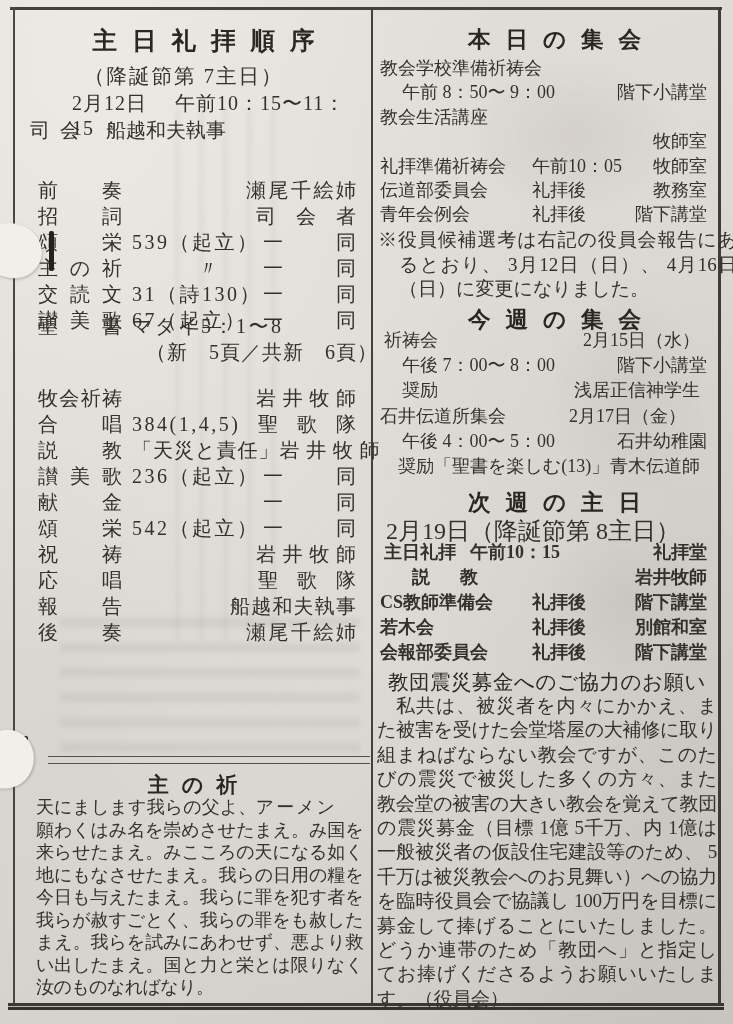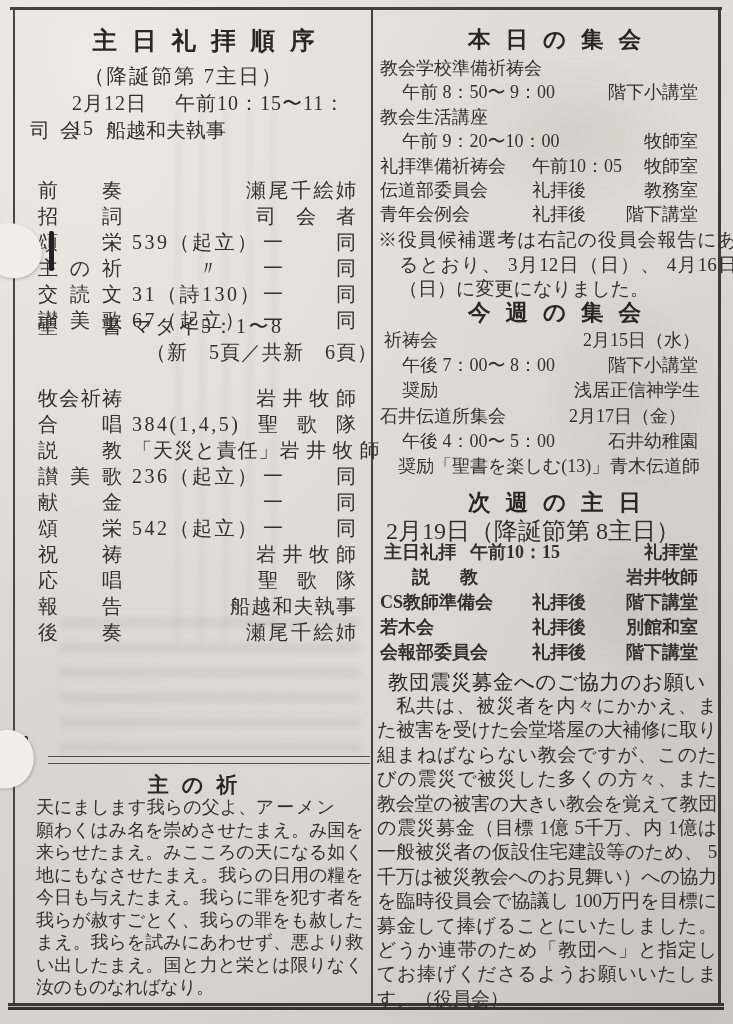"階下小講堂" .rp { margin-right: 20px -> 11px }
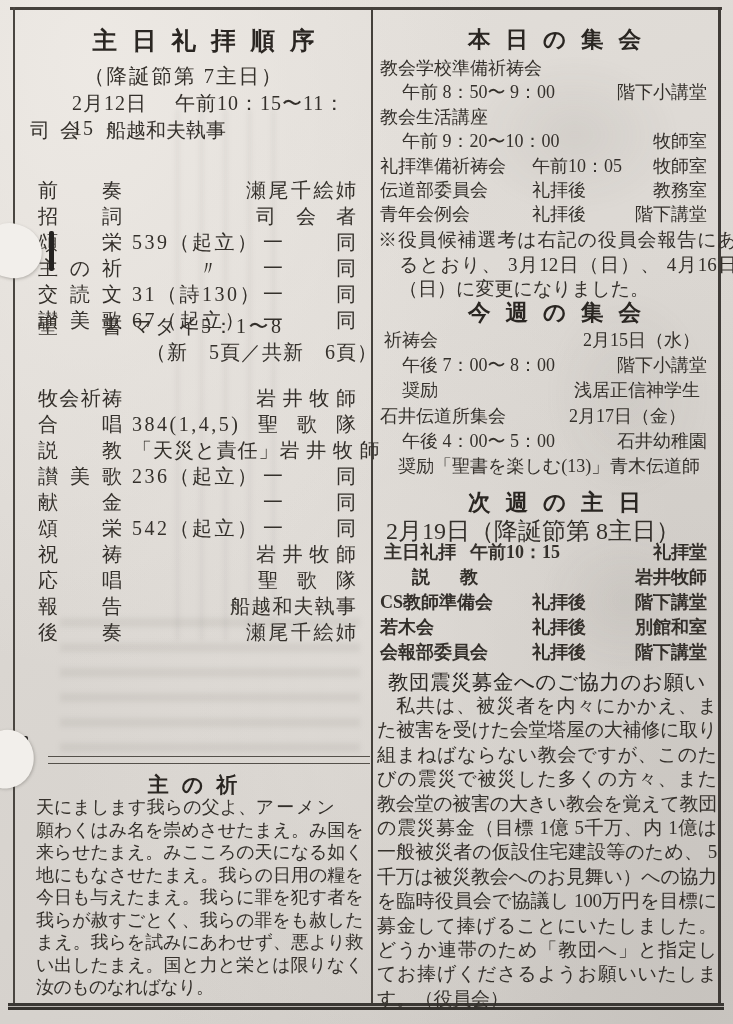"午前 9：20〜10：00" span.rt { html: <span>午前 9：20〜10：00</span> -> none }
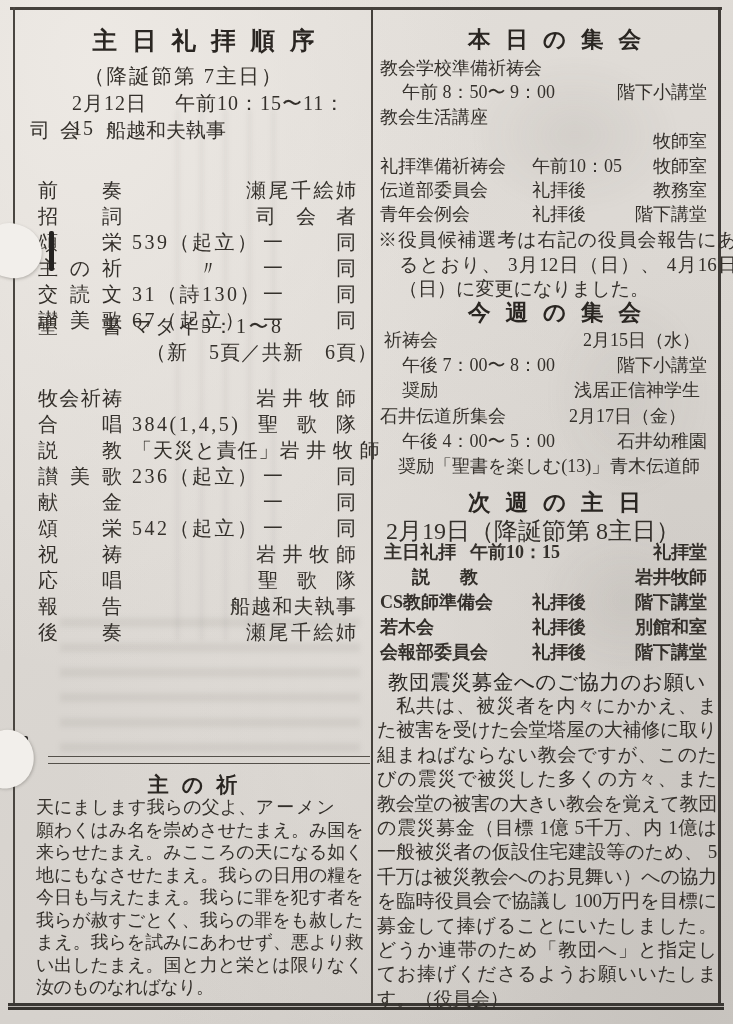"今週の集会" #t-week { top: 297px -> 304px }
